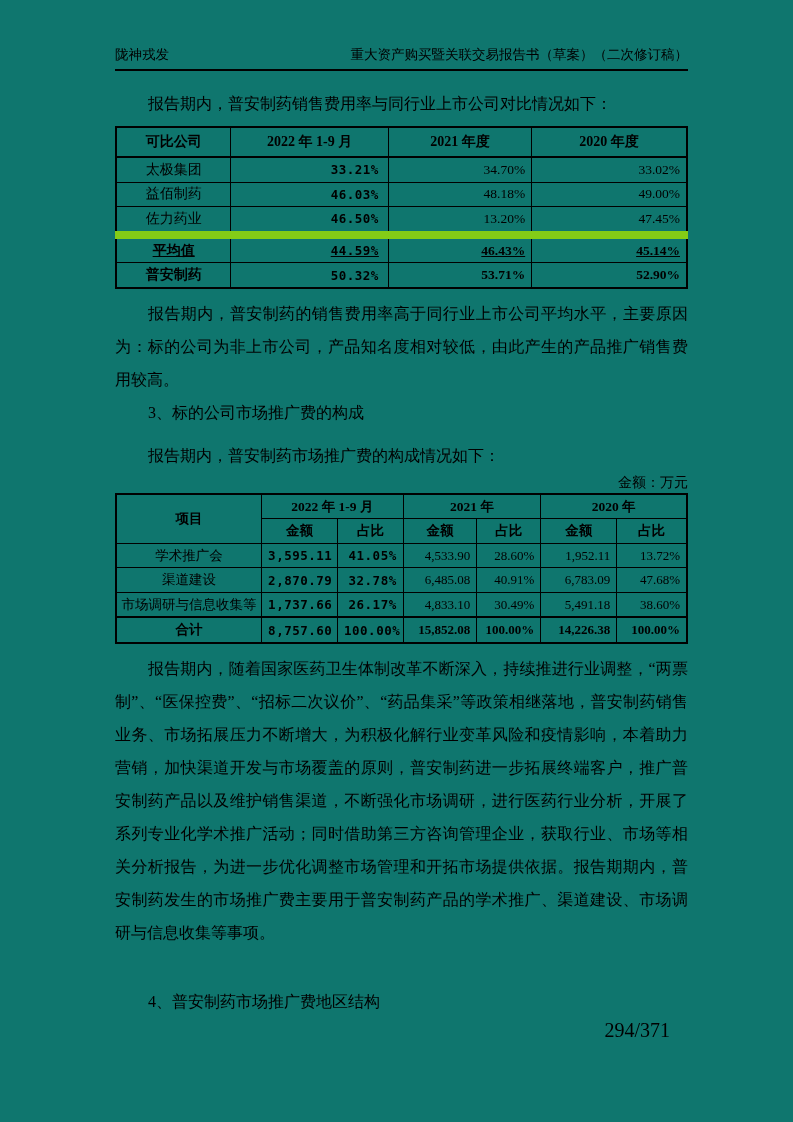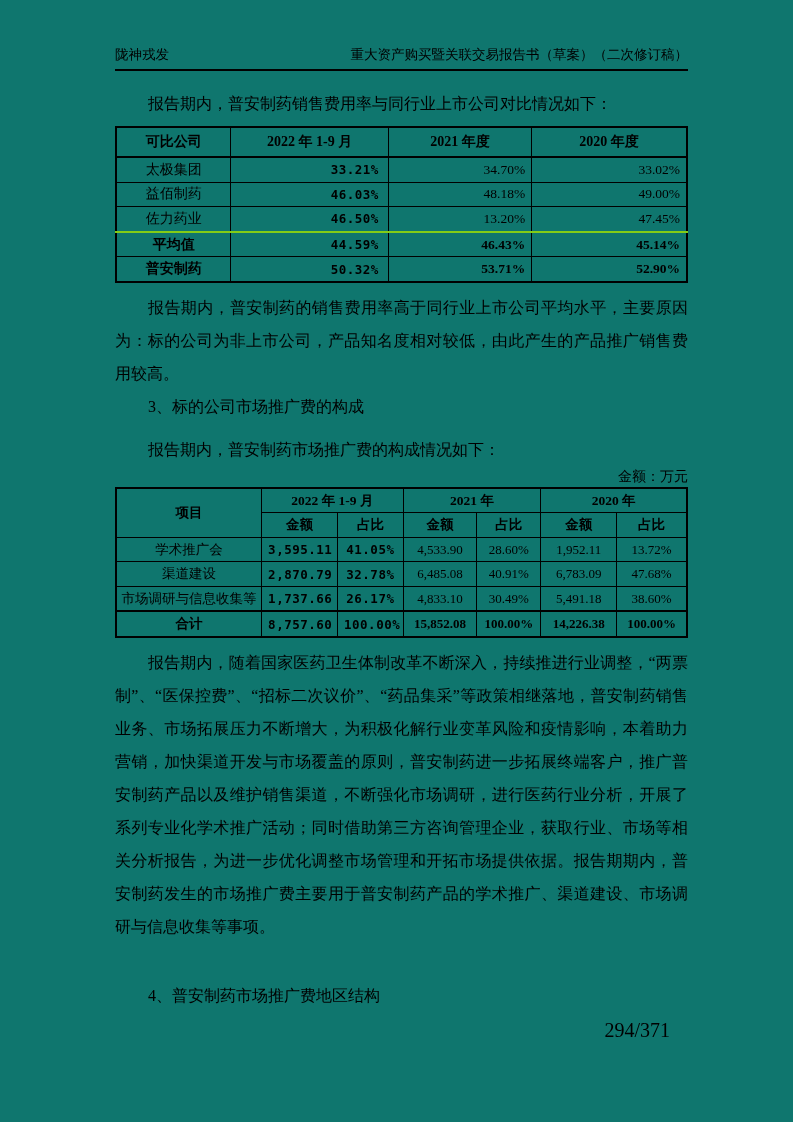"平均值" .t1 tr.sep-top td { border-top: 2px solid #84cc16 -> 8px solid #84cc16; text-decoration: none -> underline }
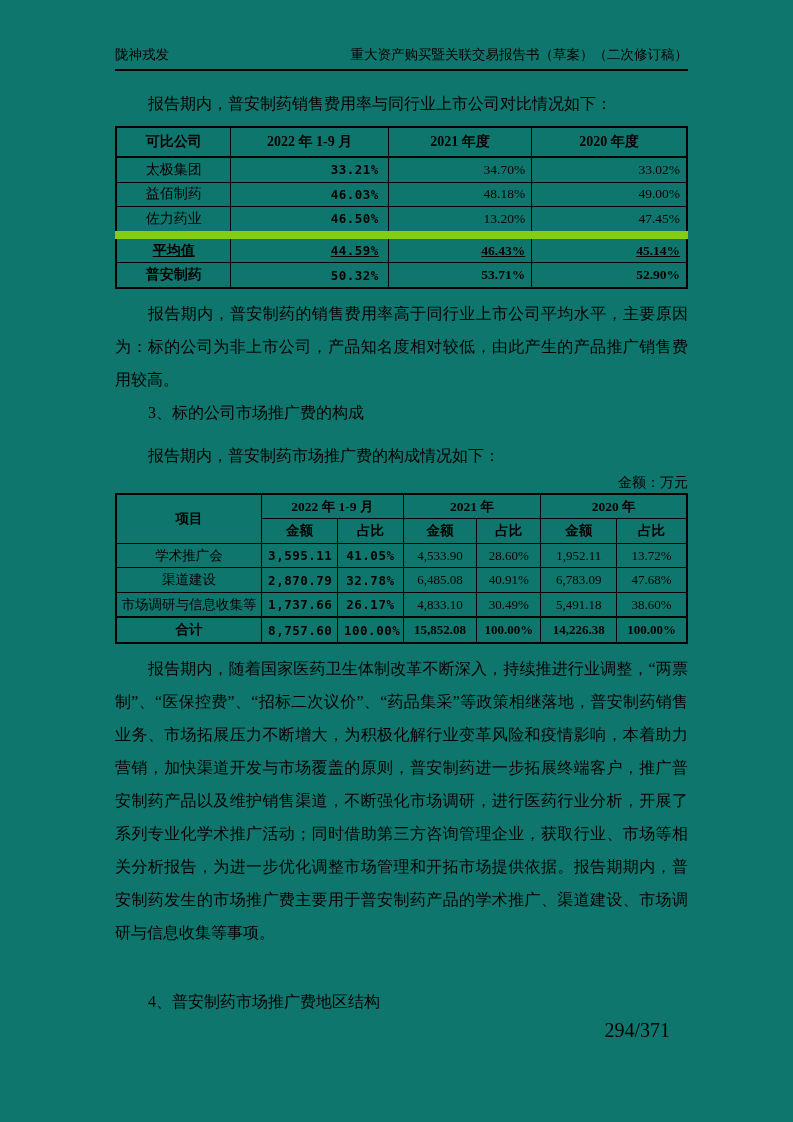"3,595.11" .t2 td { text-align: center -> right }
